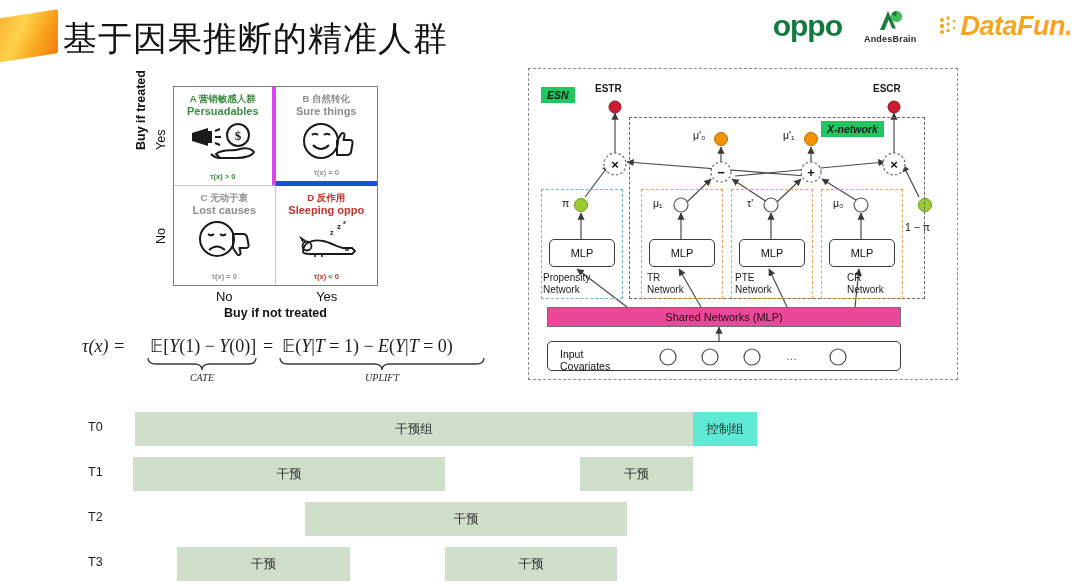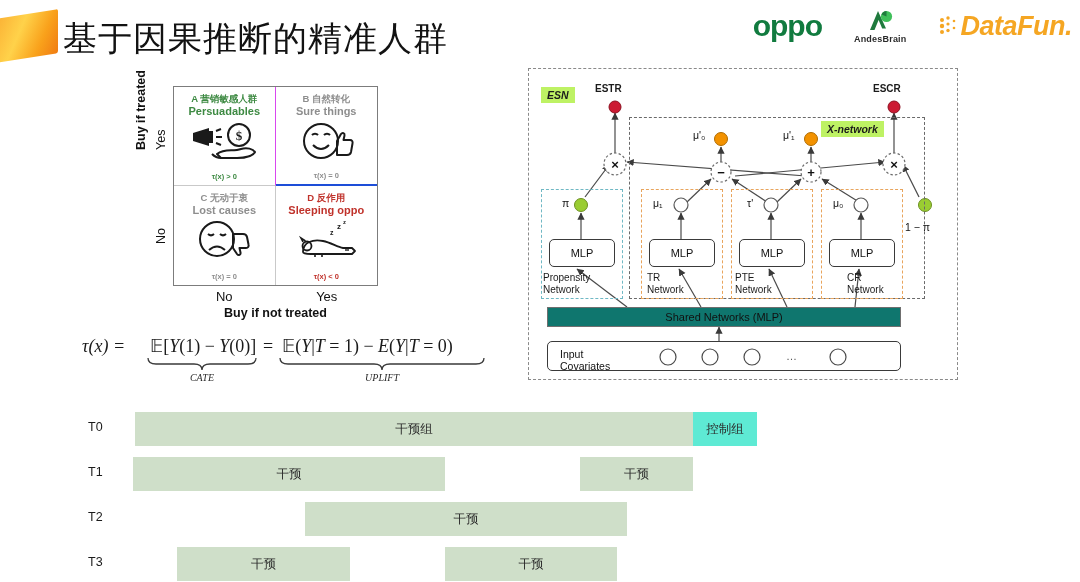"oppo" #logo-bar { gap: 32px -> 22px }
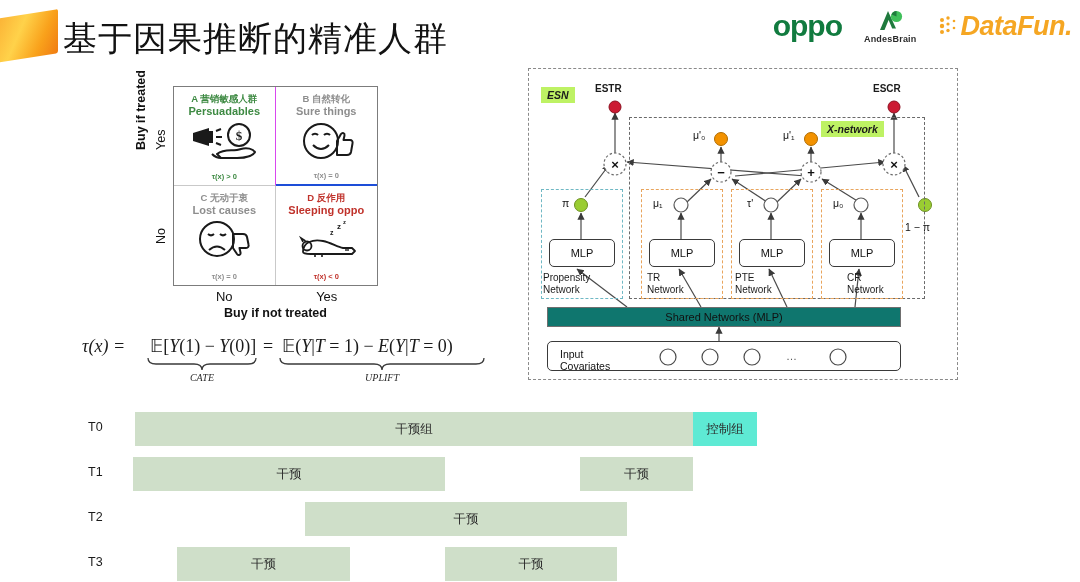"A 营销敏感人群" .cell.c-a { border-right: 1px solid #d946ef -> 4px solid #d946ef }
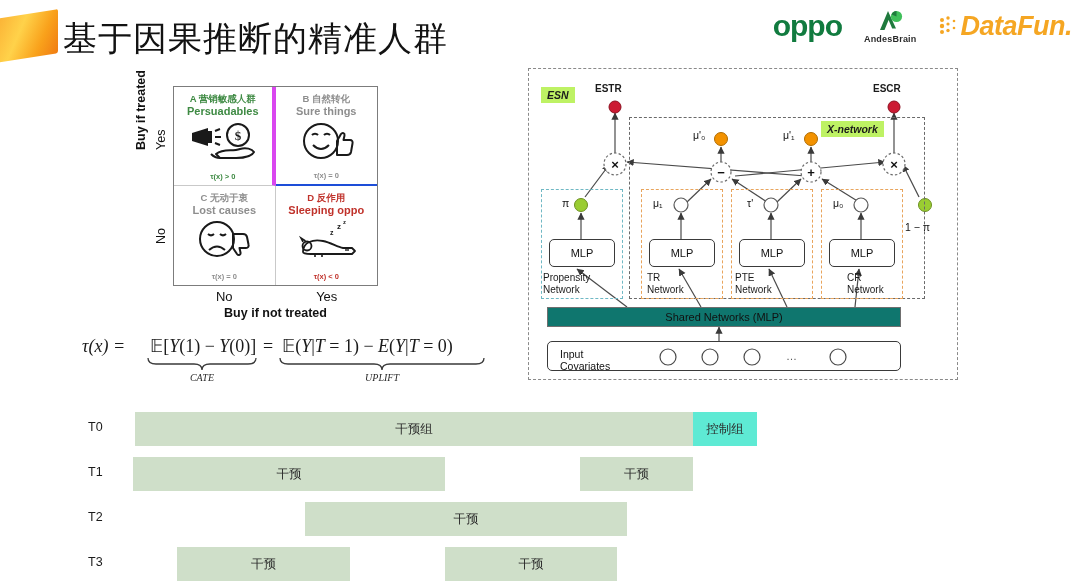"B 自然转化" .cell.c-b { border-bottom: 2px solid #1d4ed8 -> 5px solid #1d4ed8 }
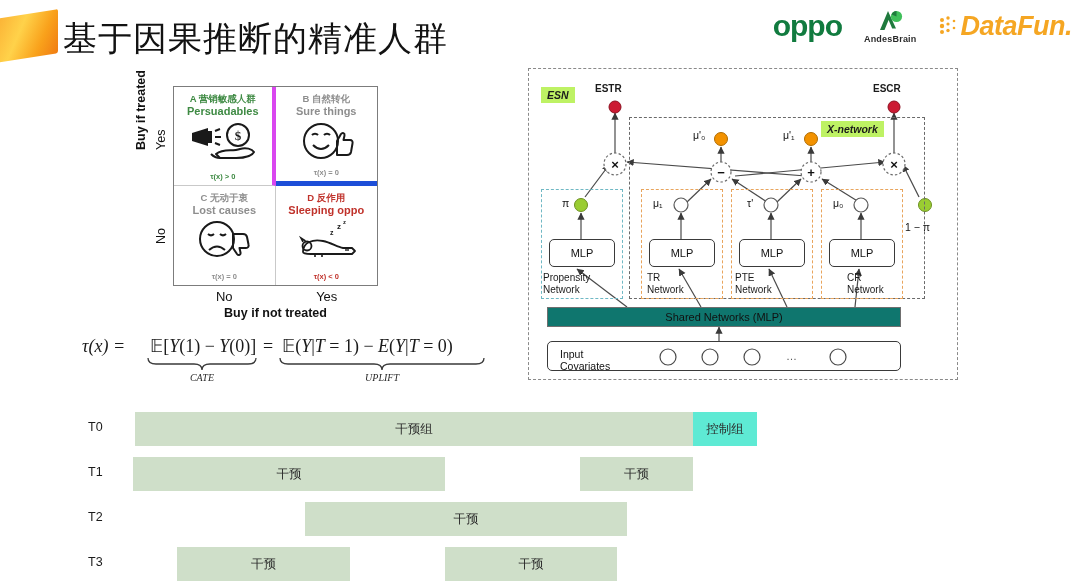"ESN" .hl-label { background: #bef264 -> #22c55e }
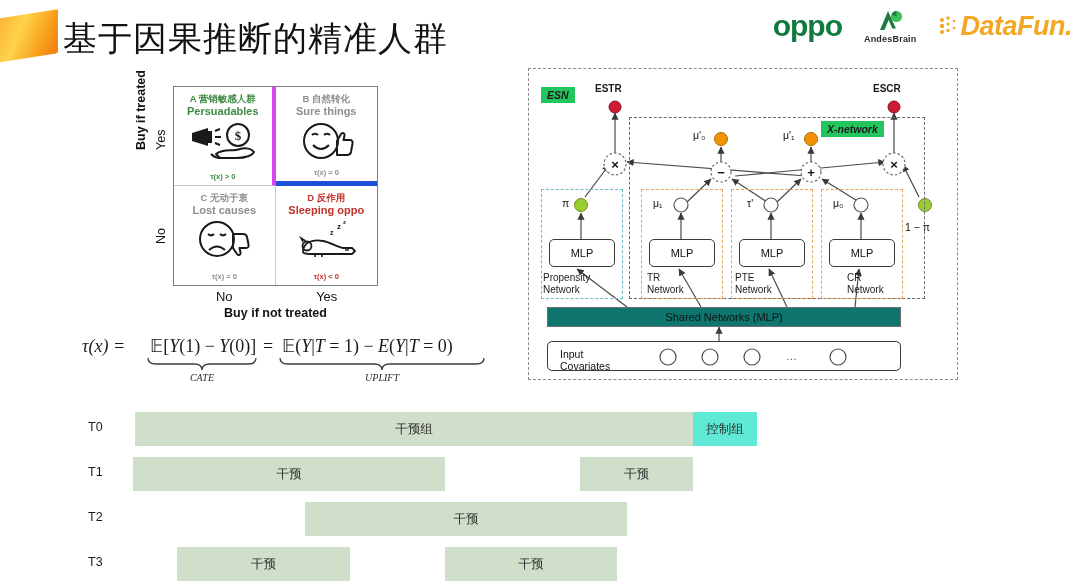"Shared Networks (MLP)" #shared-net { background: #0f766e -> #ec4899 }
